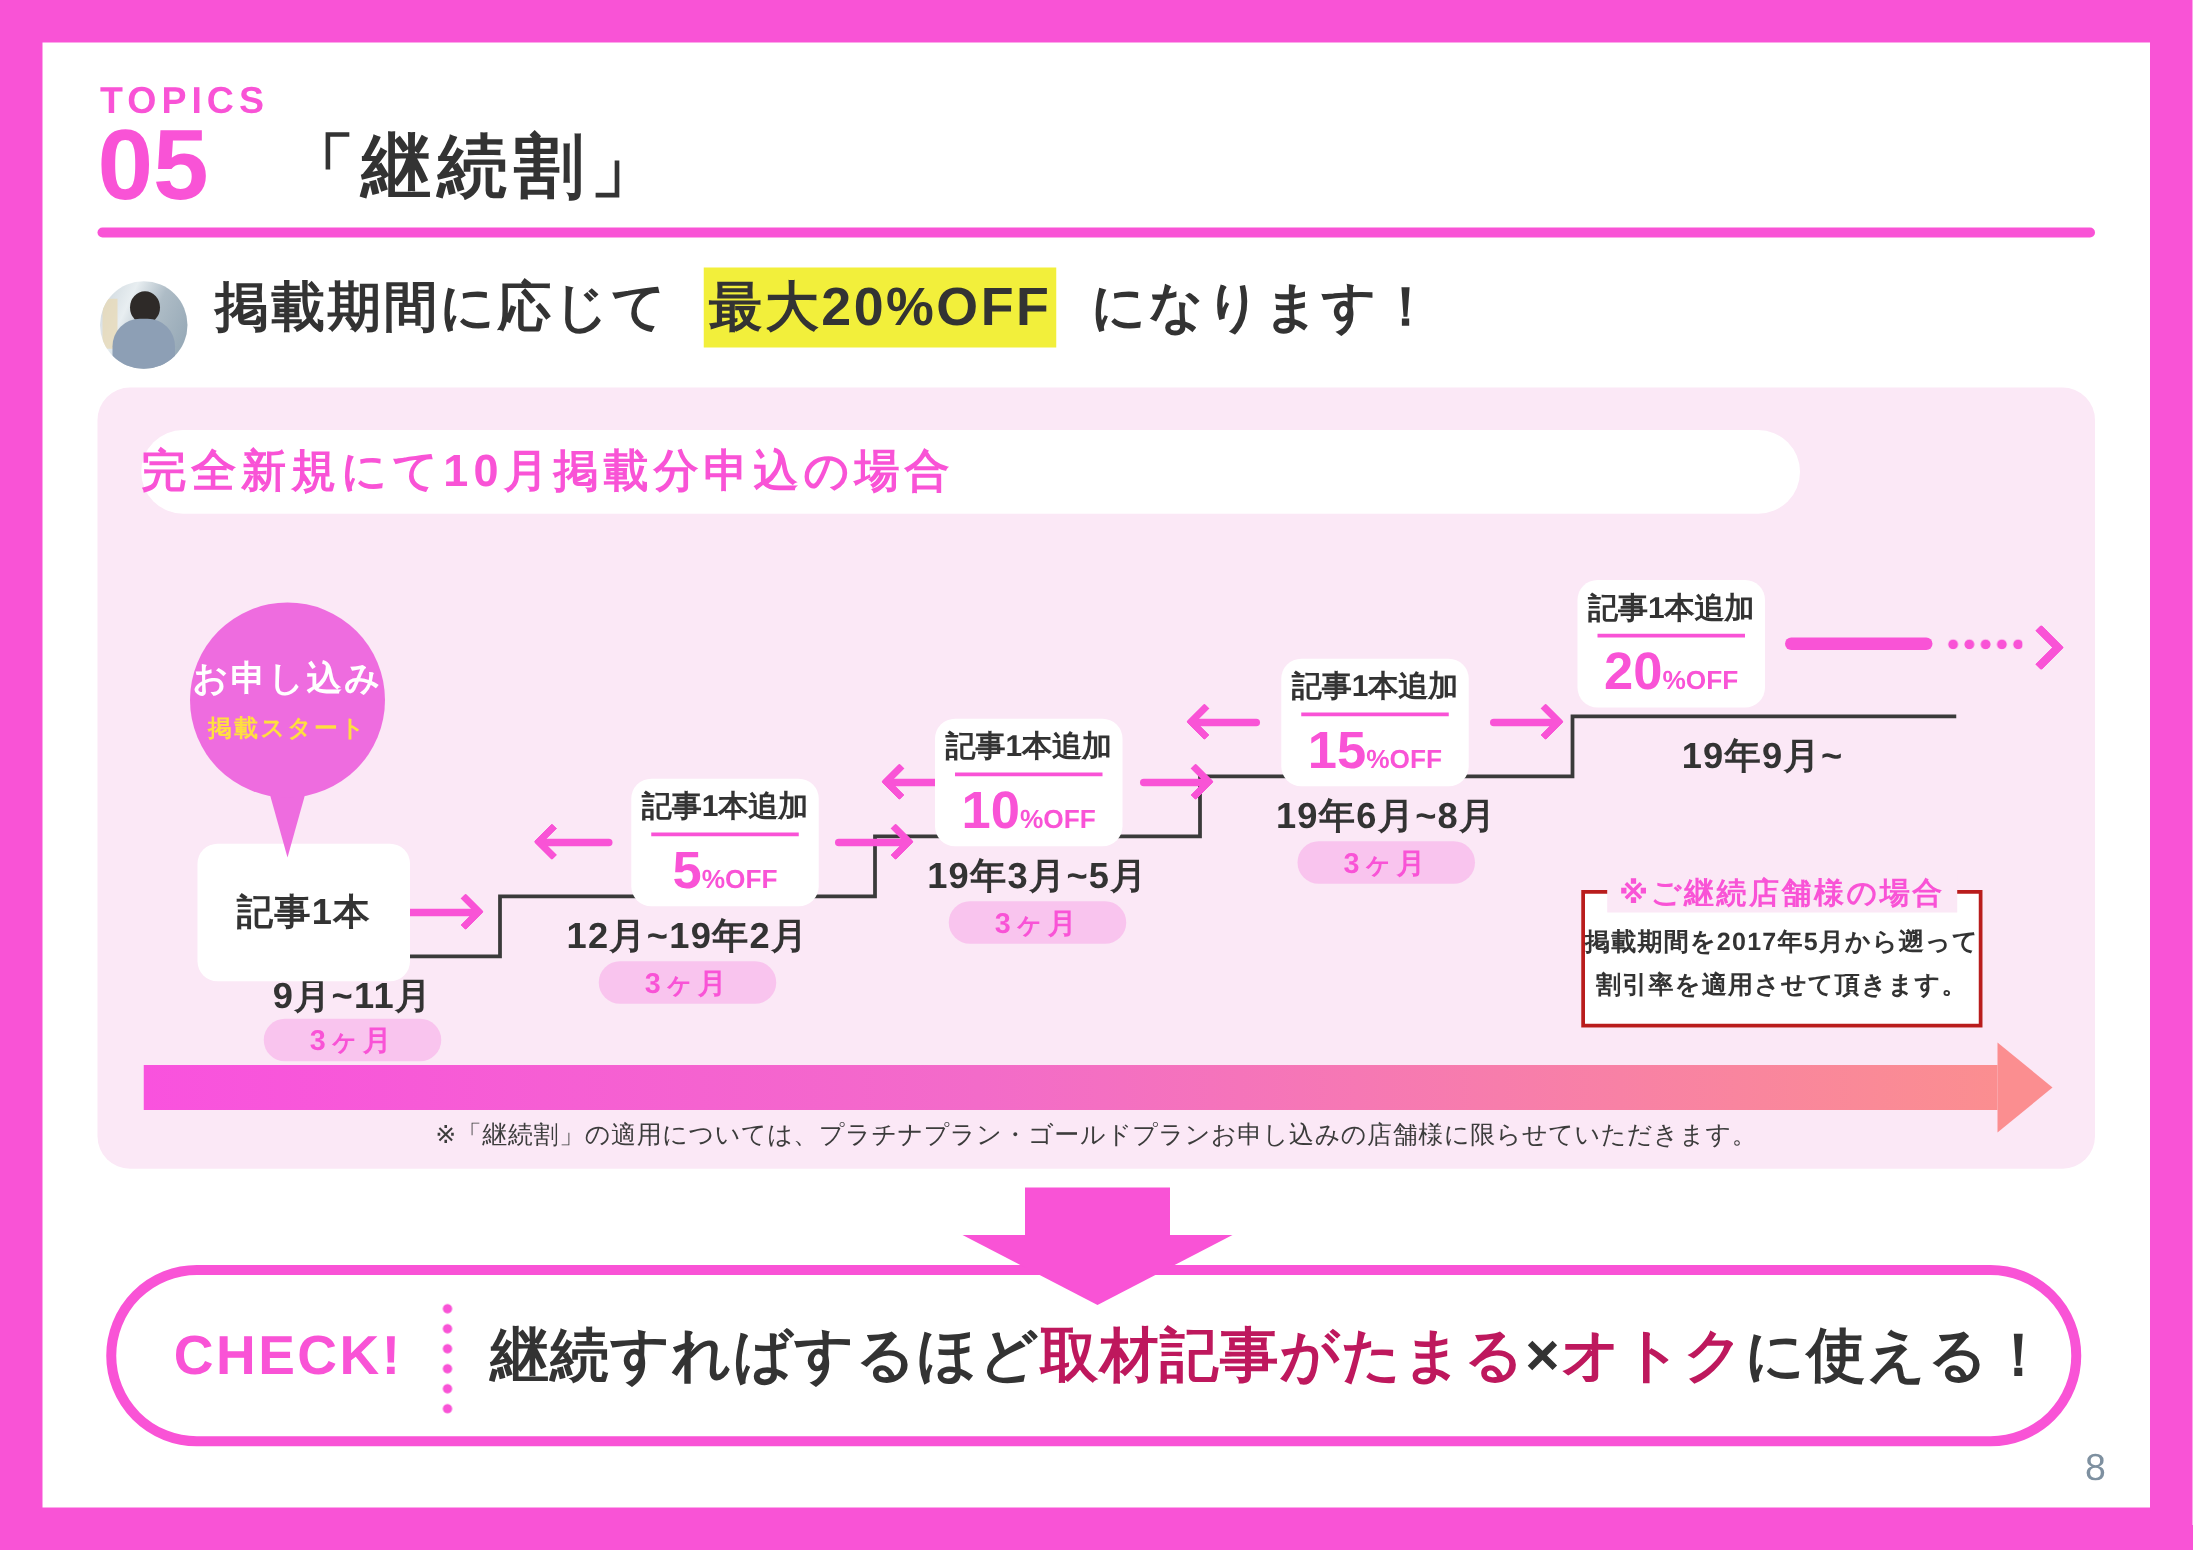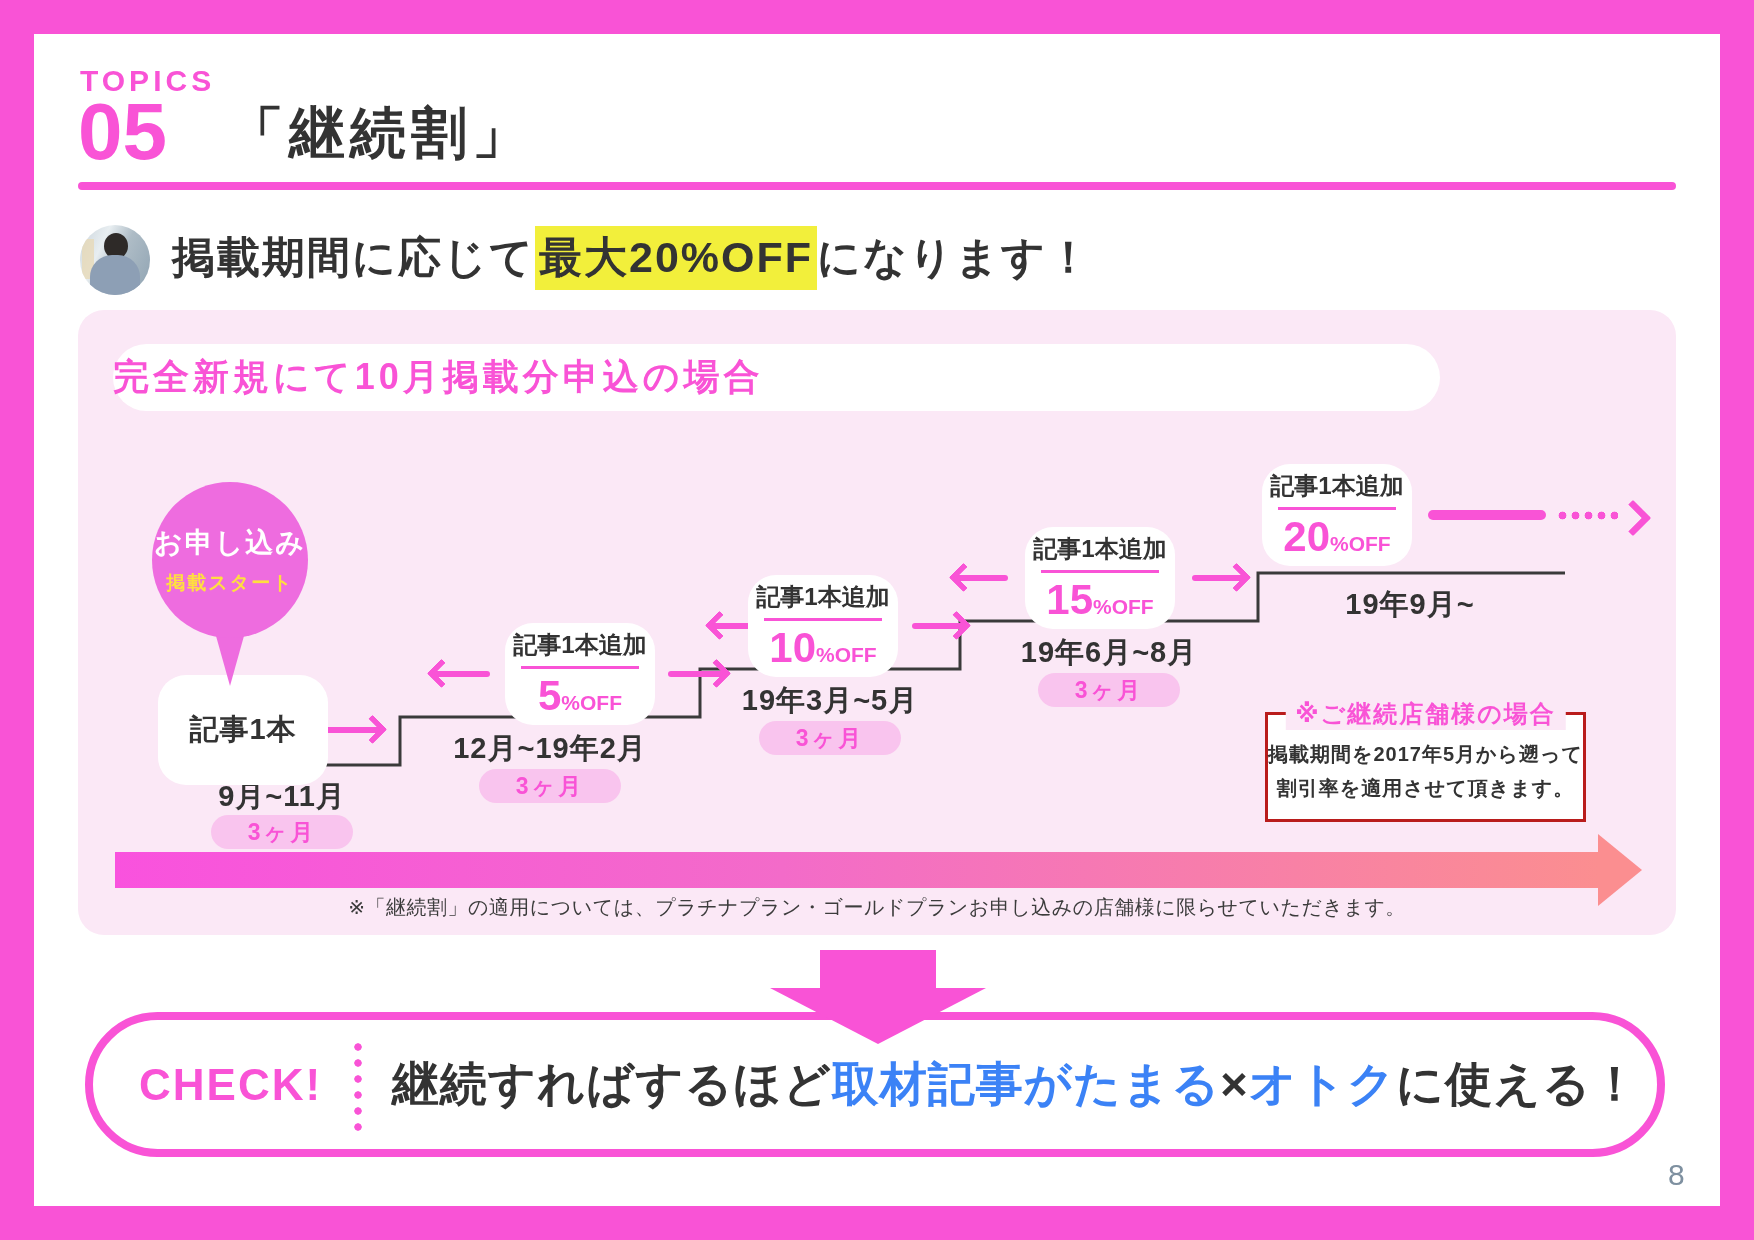"掲載期間に応じて" .lead { gap: none -> 28px; top: 223px -> 211px }
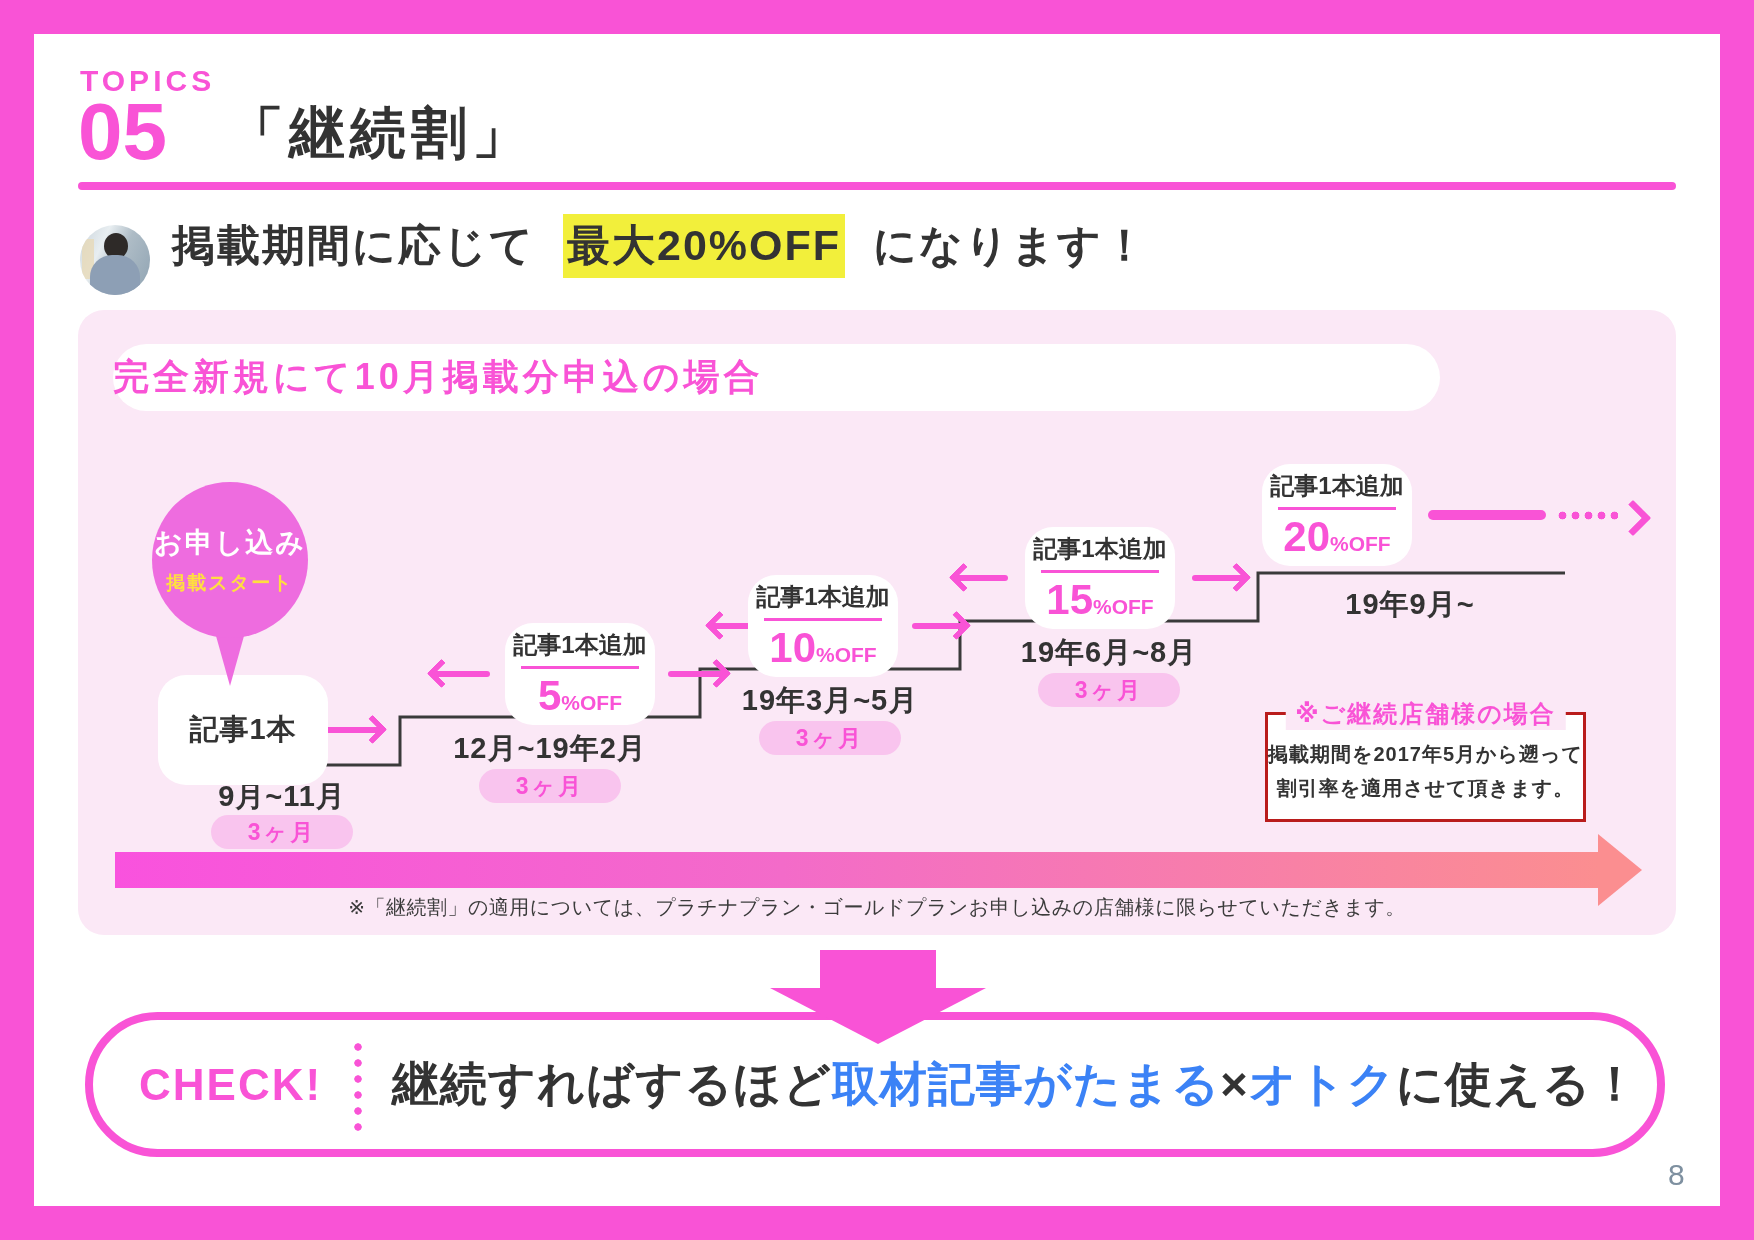"記事1本追加" .wbox { border-radius: 28px -> 16px }
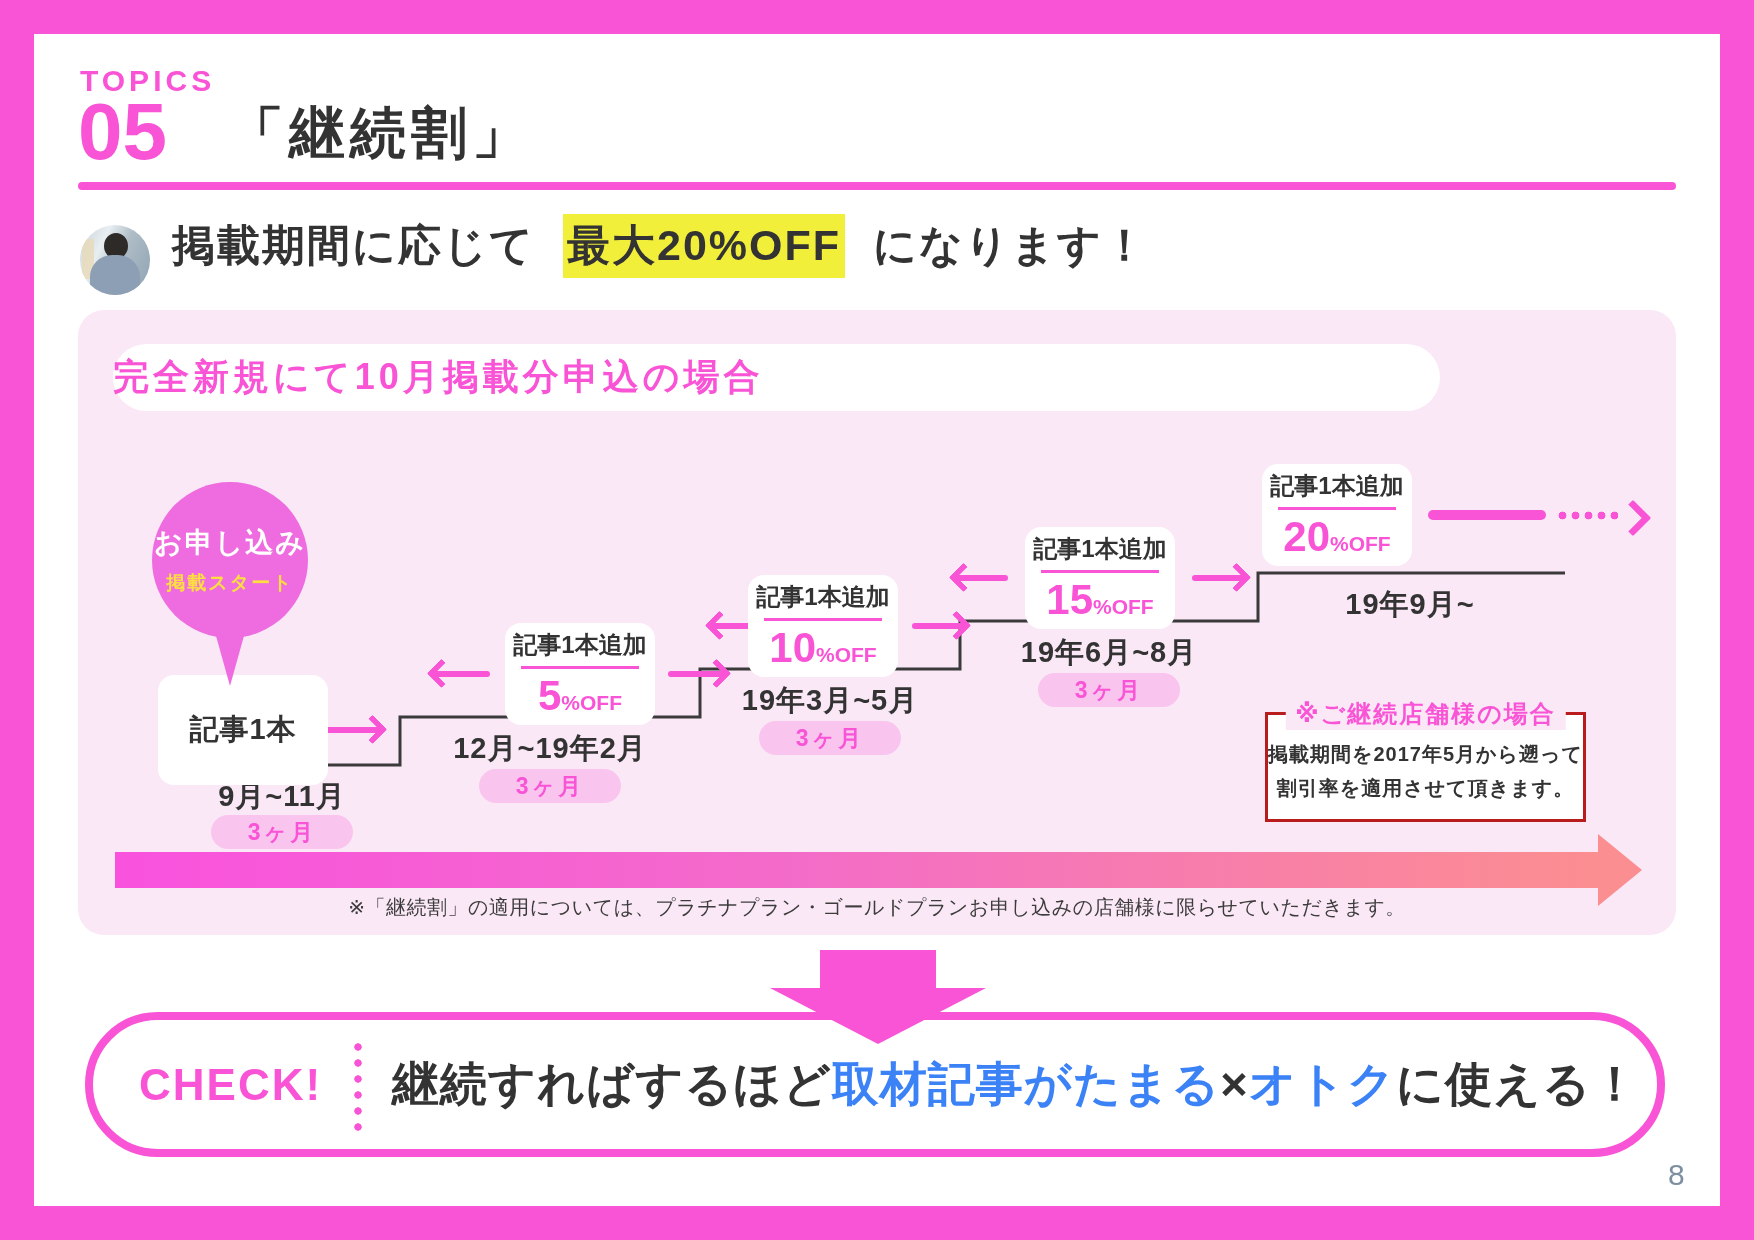"取材記事がたまる" .check-text .pink { color: #3b82f6 -> #be185d }
